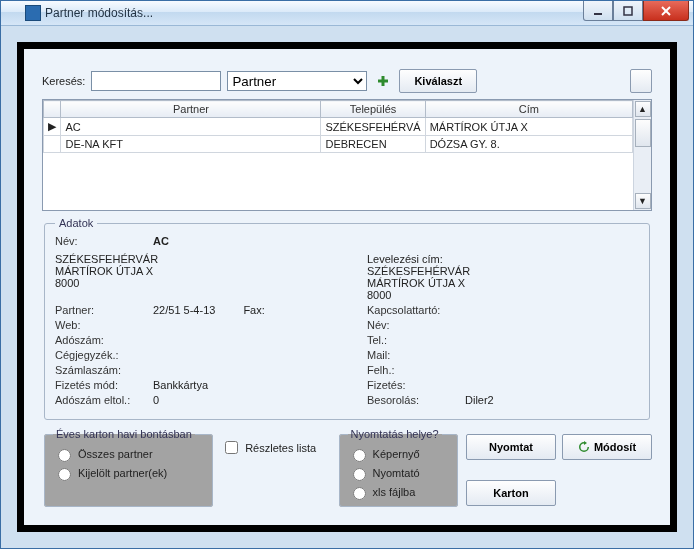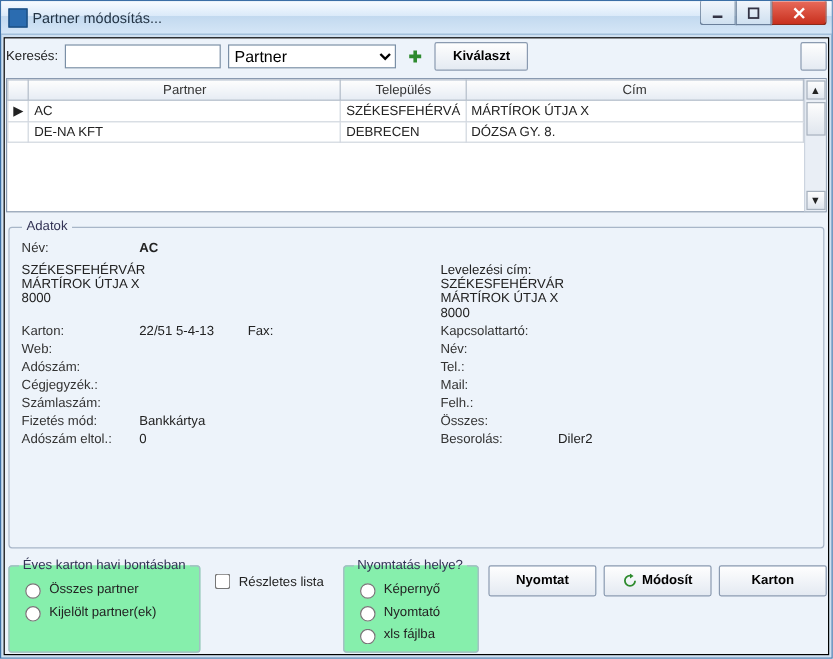"Partner módosítás..." .titlebar { padding-left: 6px -> 24px }
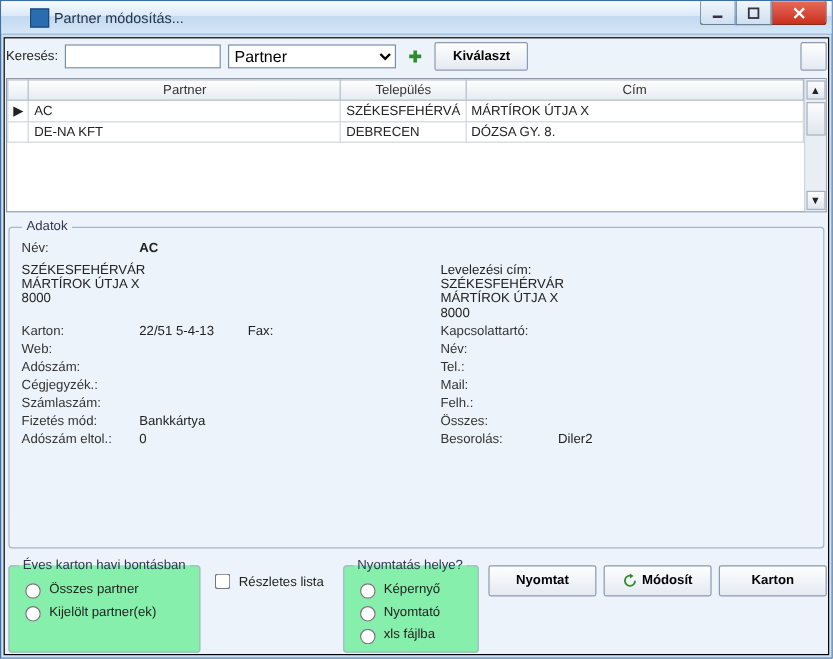"Keresés:" .client { border: 1px solid #000000 -> 7px solid #000000; margin: 2px -> 16px; padding: 1px -> 18px }
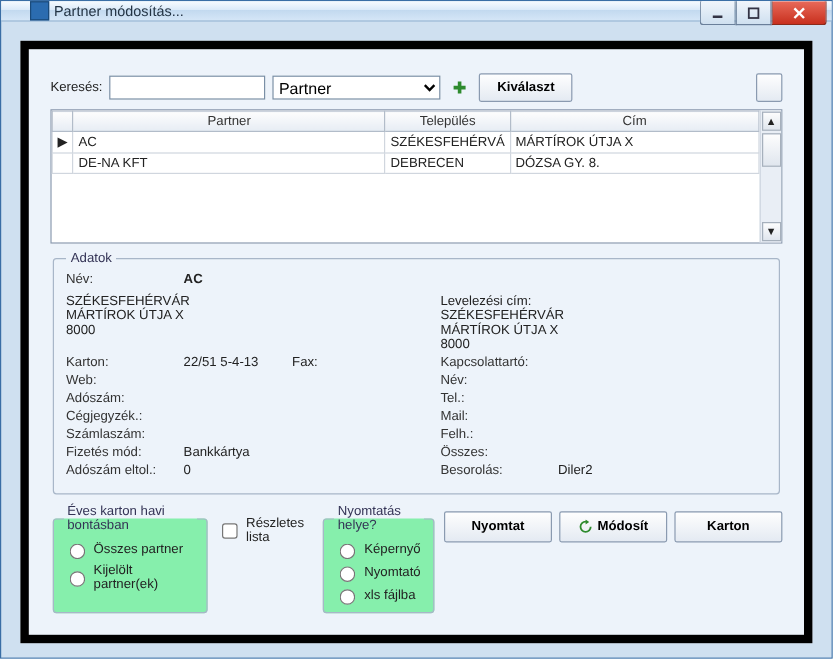"Karton:" span.det-label { text: Karton -> Partner }
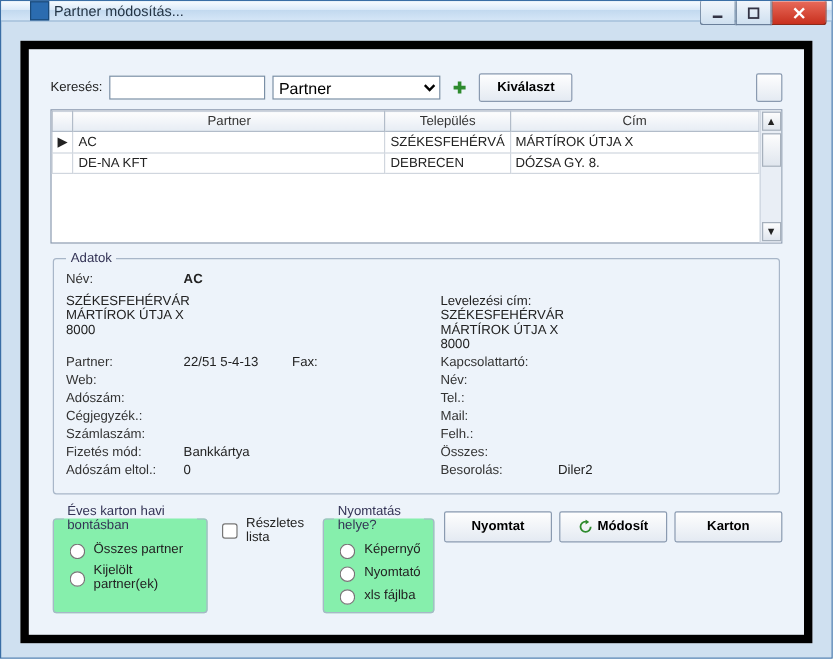"Összes:" span.det-label { text: Összes -> Fizetés }
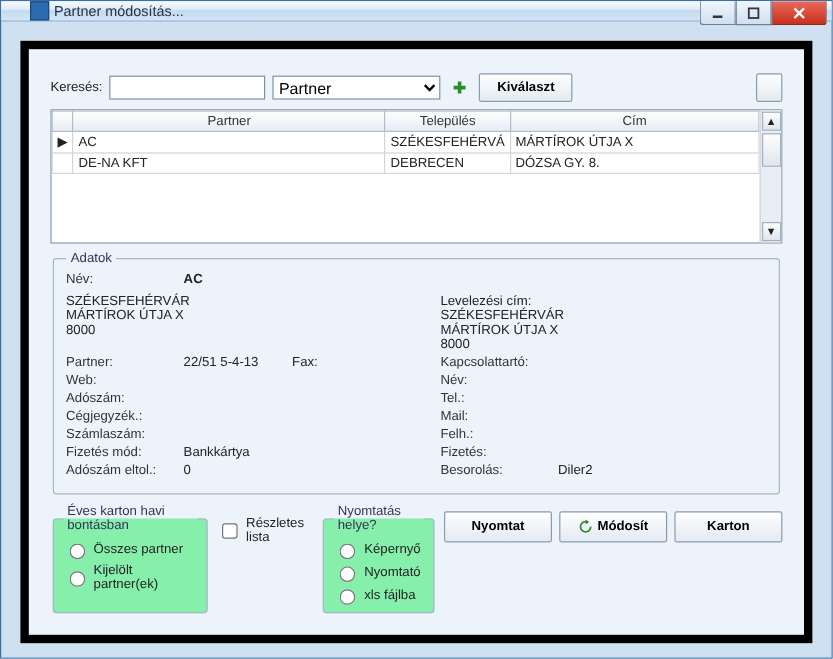"Éves karton havi bontásban" fieldset.opt { background: #86efac -> #a3a3a3 }
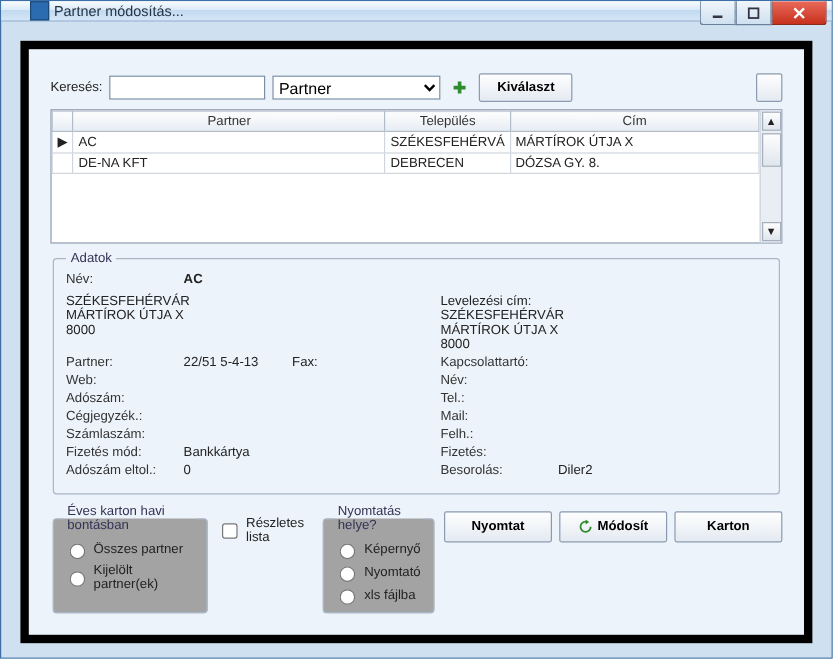"Nyomtat" .btn-col { flex-direction: row -> column; gap: 6px -> 20px }
